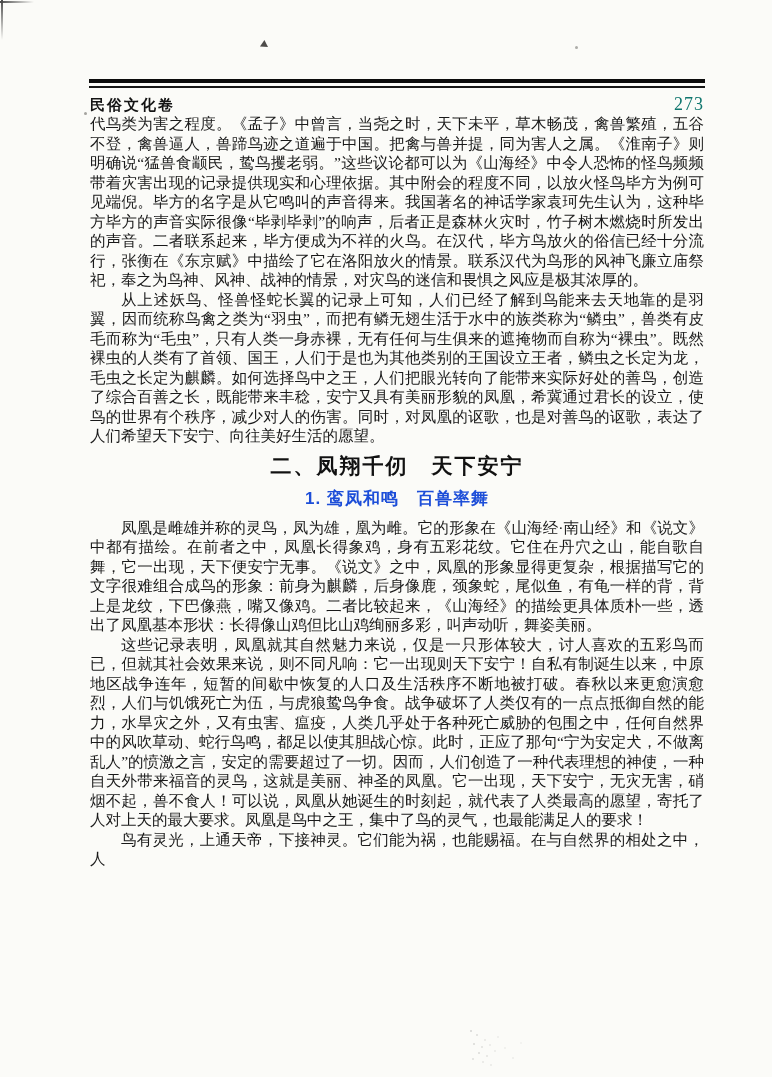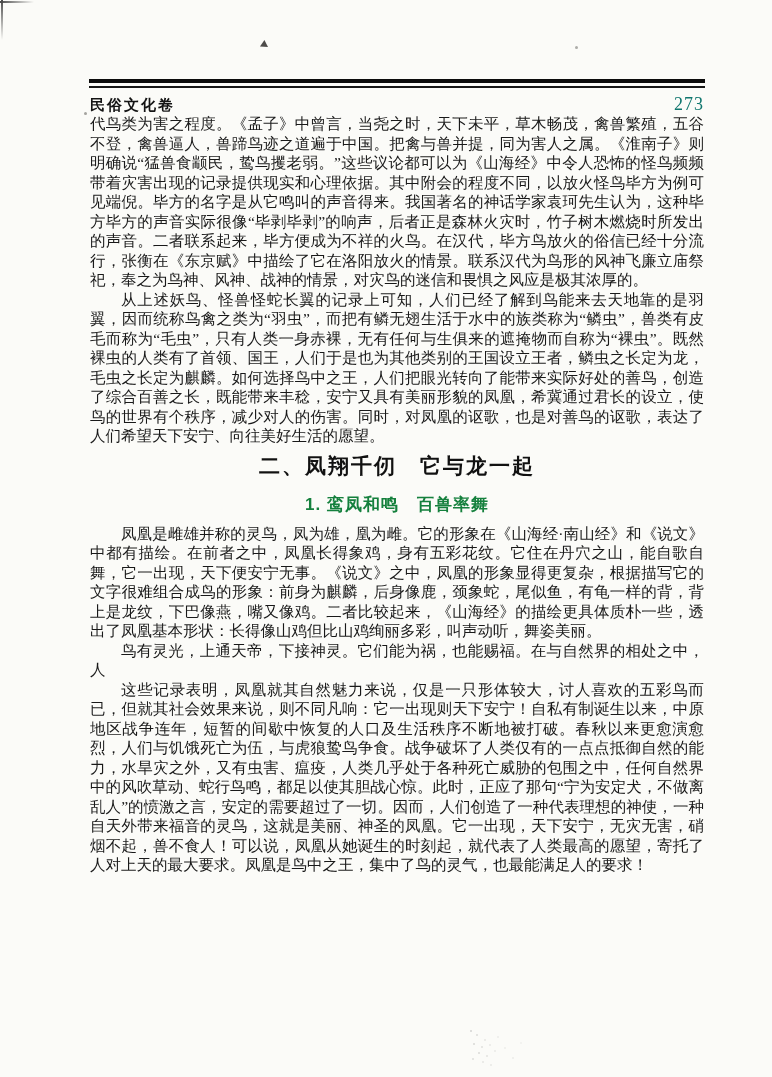"二、凤翔千仞 它与龙一起" h2.section { text: 它与龙一起 -> 天下安宁 }
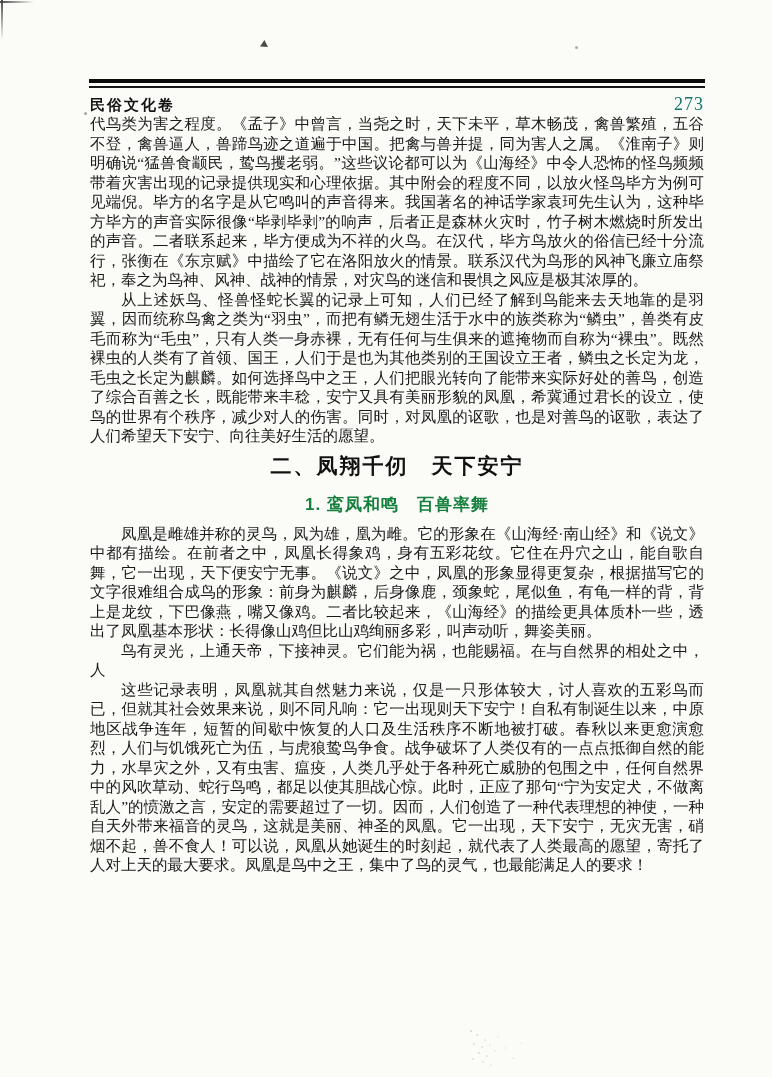"1. 鸾凤和鸣 百兽率舞" h3.subsection { color: #15803d -> #1d4ed8; margin: 19px 0 9px 0 -> 13px 0 9px 0 }
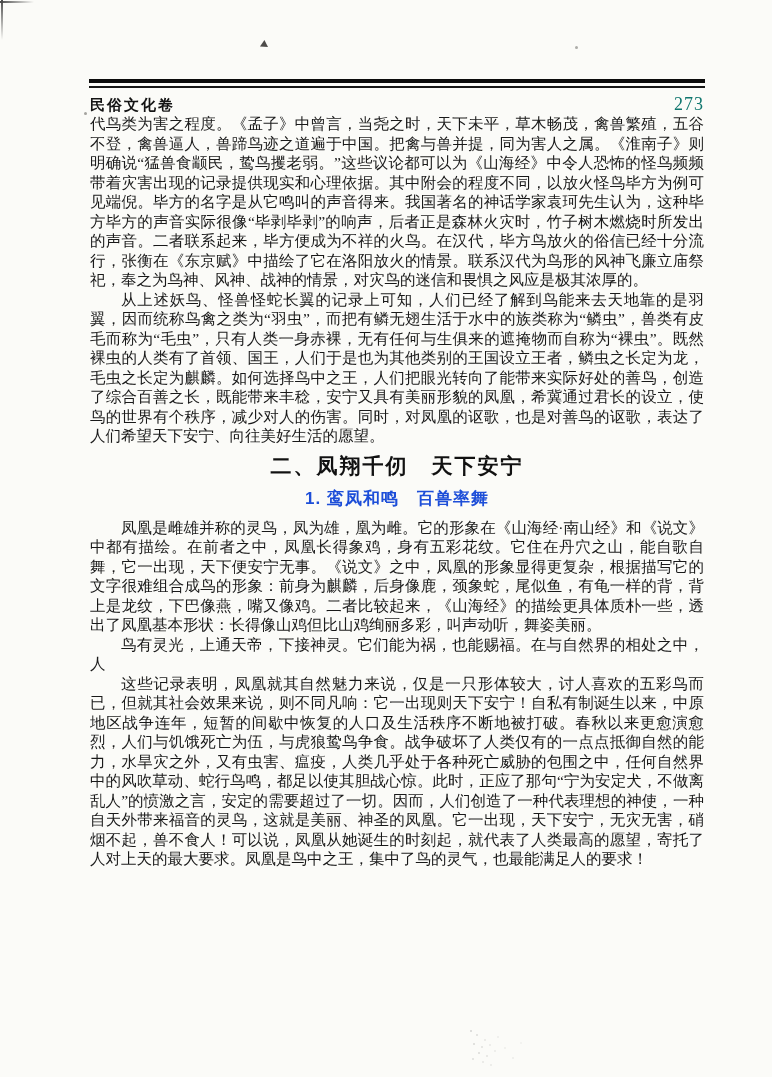"鸟有灵光，上通天帝，下接神灵。它们能为祸，也能赐福。在与自然界的相处之中，人" p { order: before "这些记录表明，凤凰就其自然魅力来说，仅是一只形体较大，讨人喜欢的五彩鸟而已，但就" -> after "这些记录表明，凤凰就其自然魅力来说，仅是一只形体较大，讨人喜欢的五彩鸟而已，但就" }
